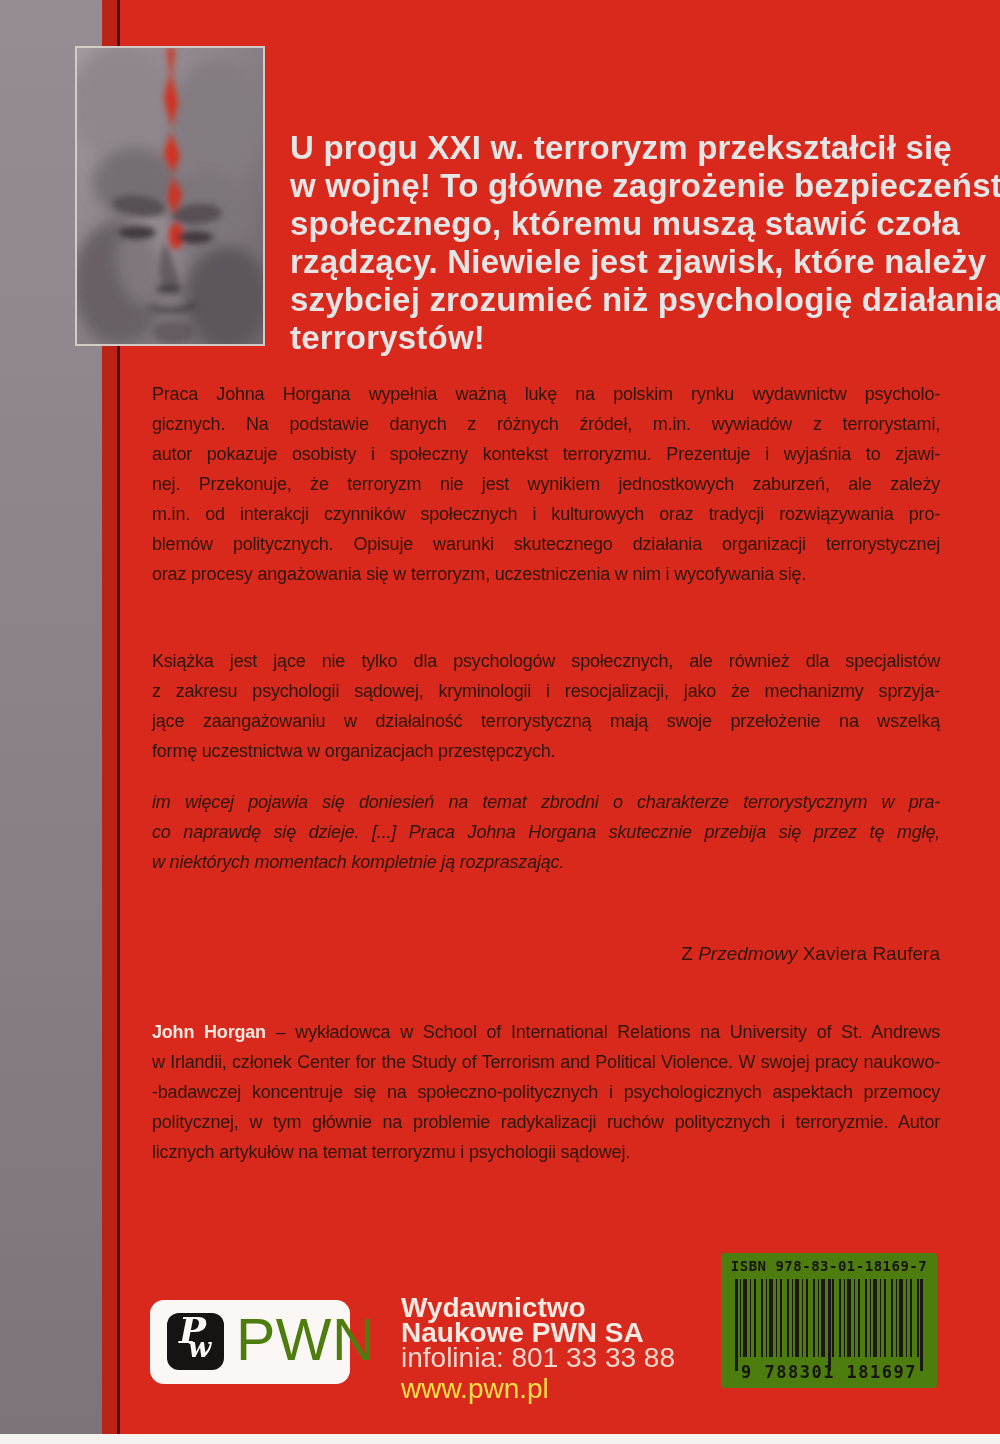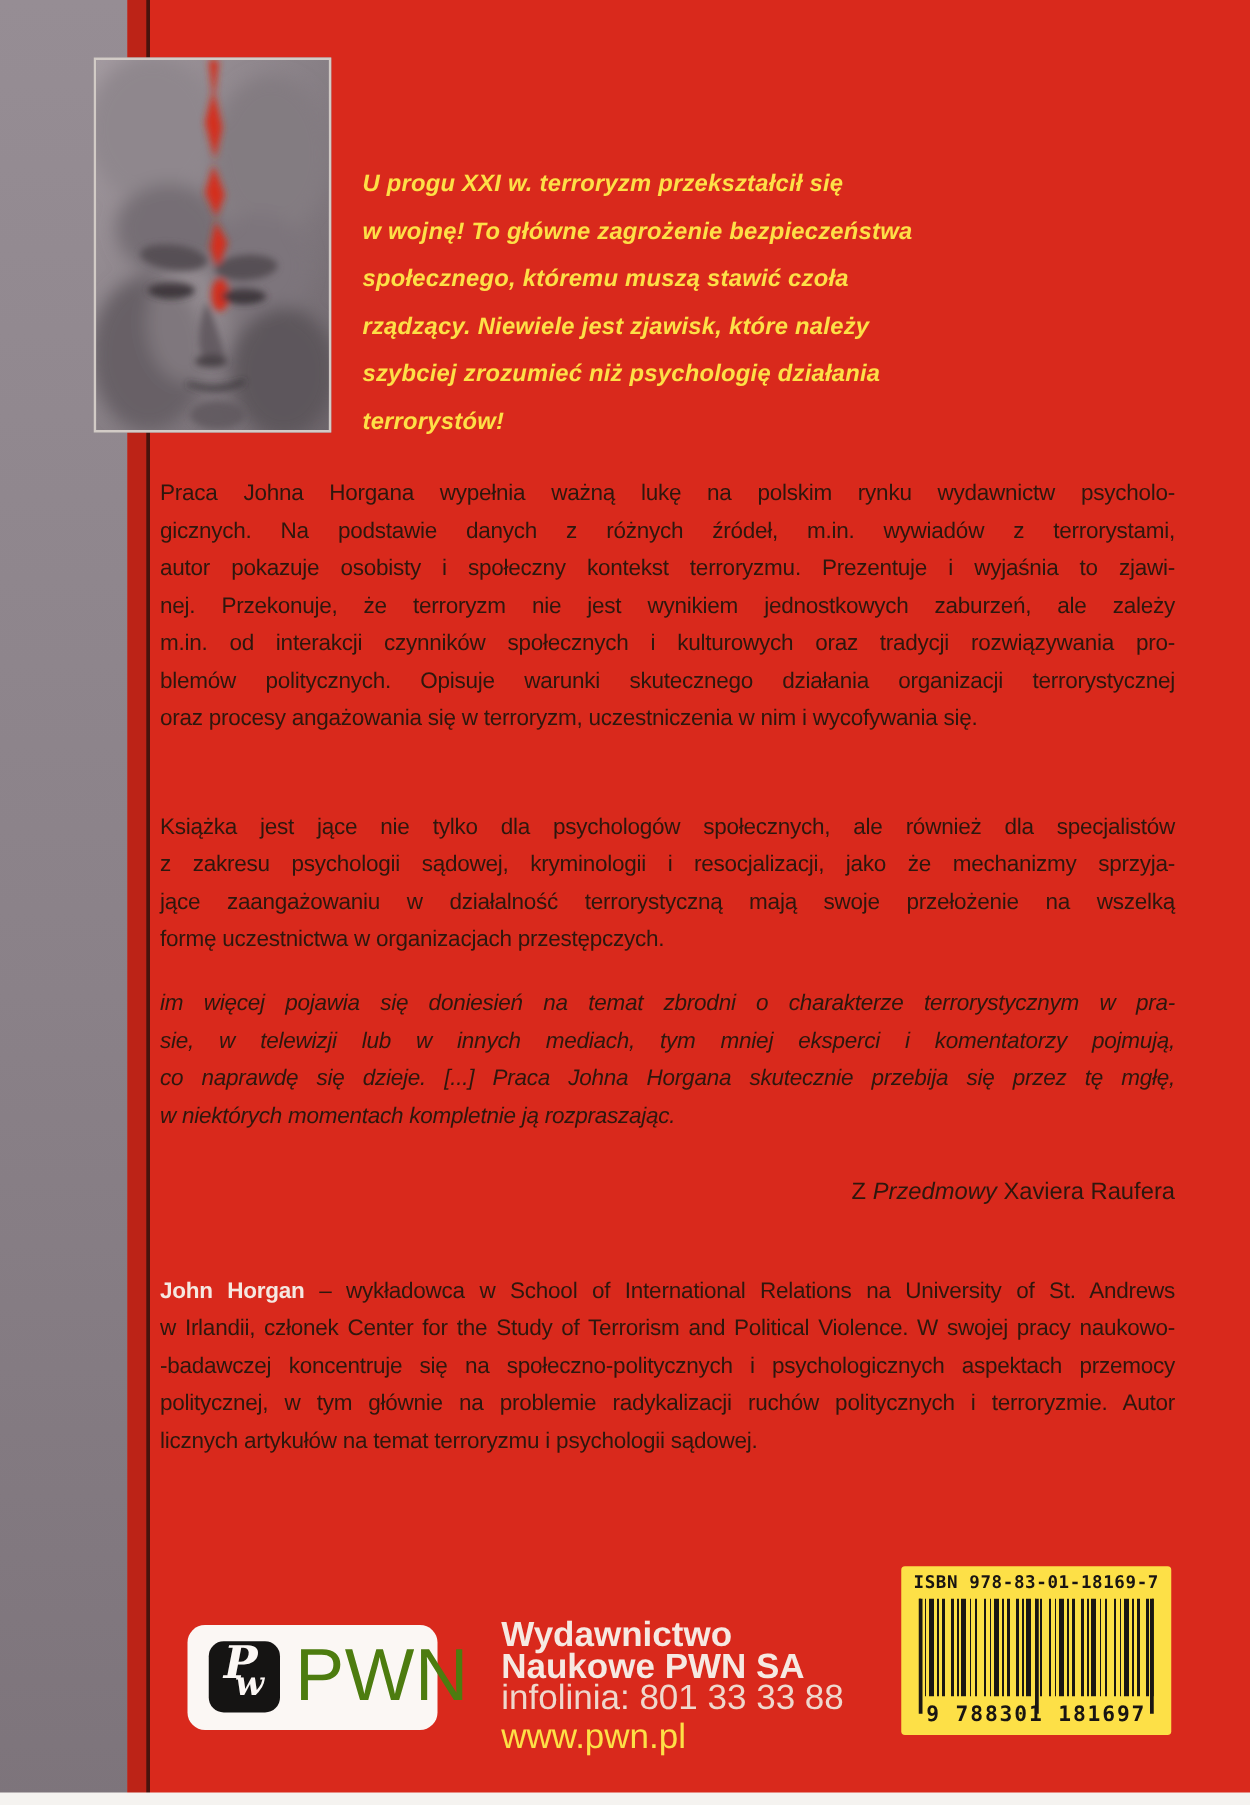"U progu XXI w. terroryzm" .hl { color: #fde047 -> #e5e5e5; font-size: 19px -> 33px; font-style: italic -> none }
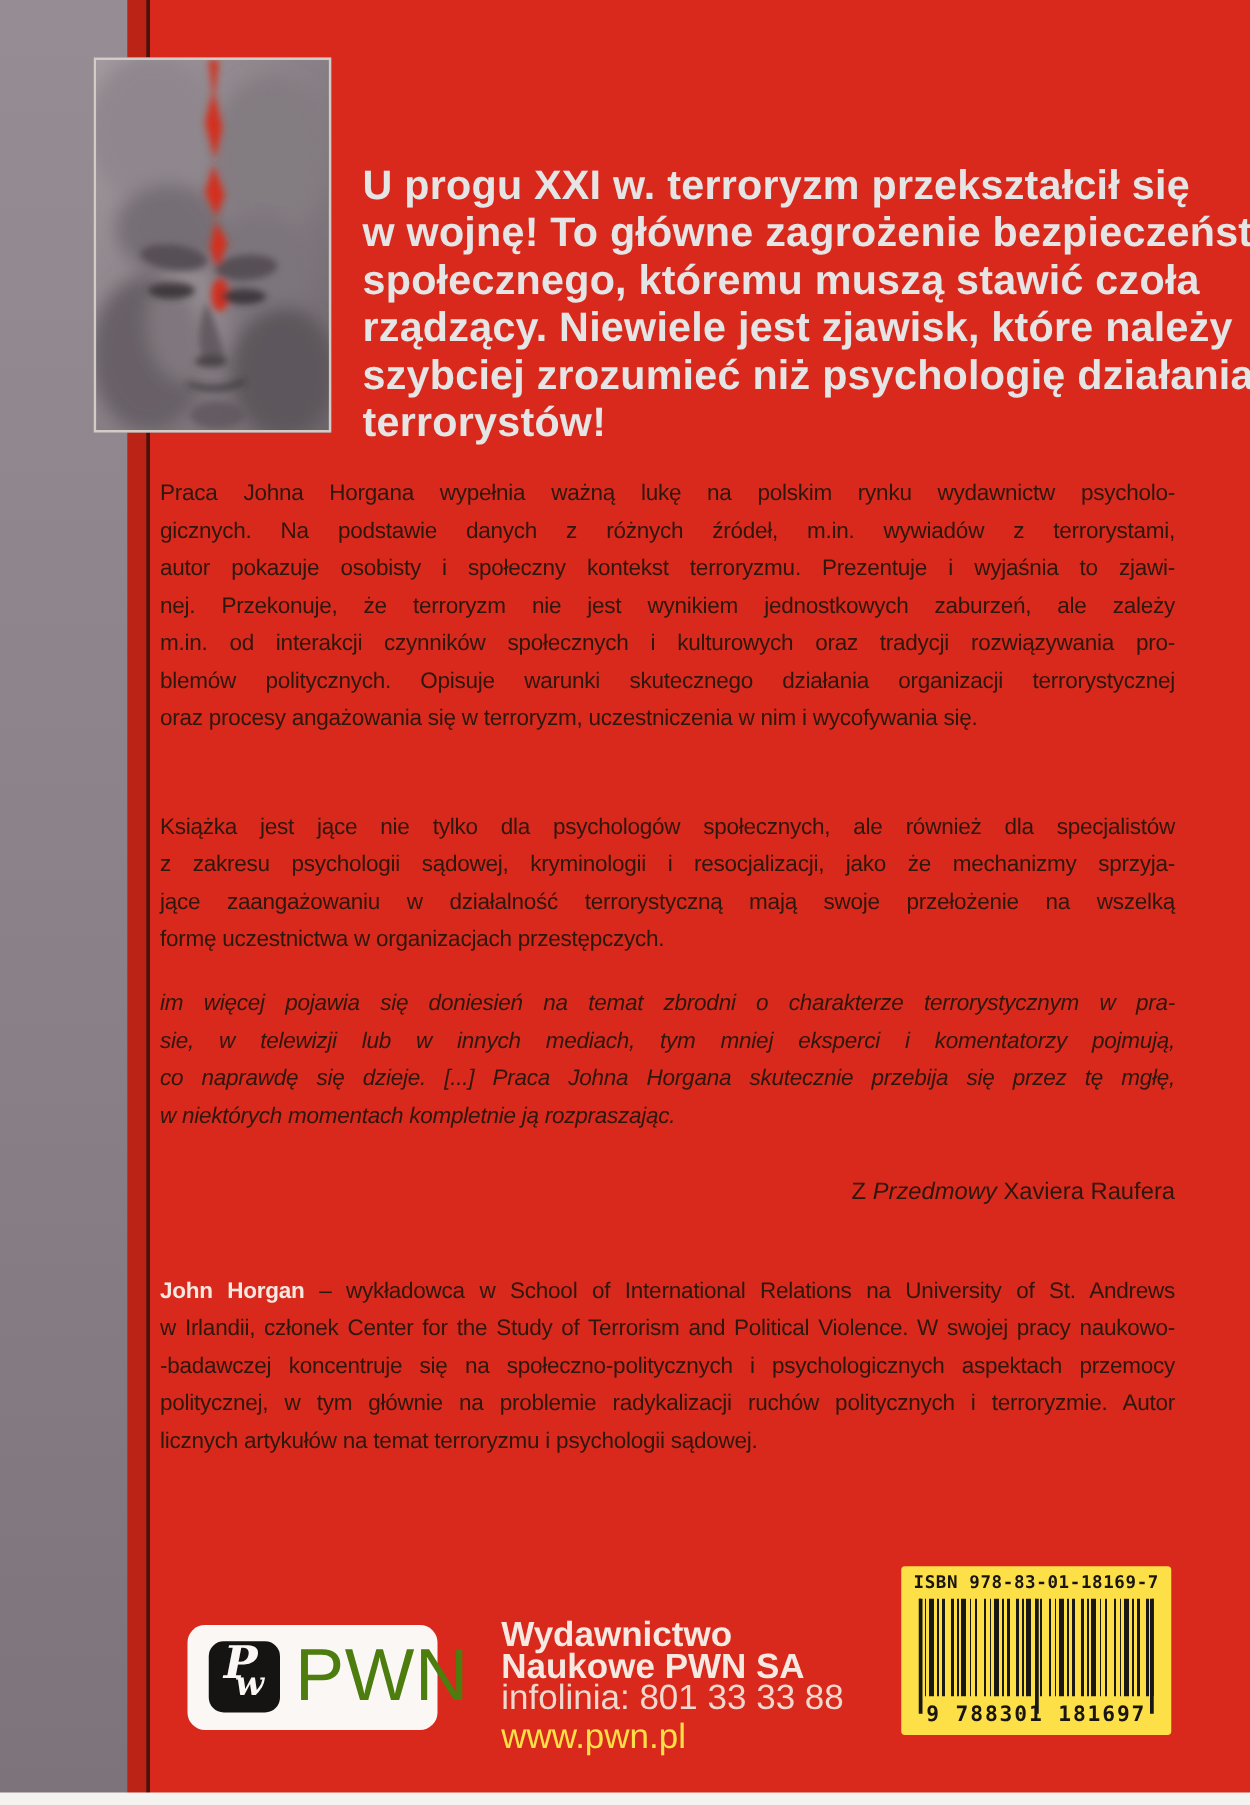"Praca Johna Horgana wypełnia ważną" .jline { margin-left: none -> 24px }
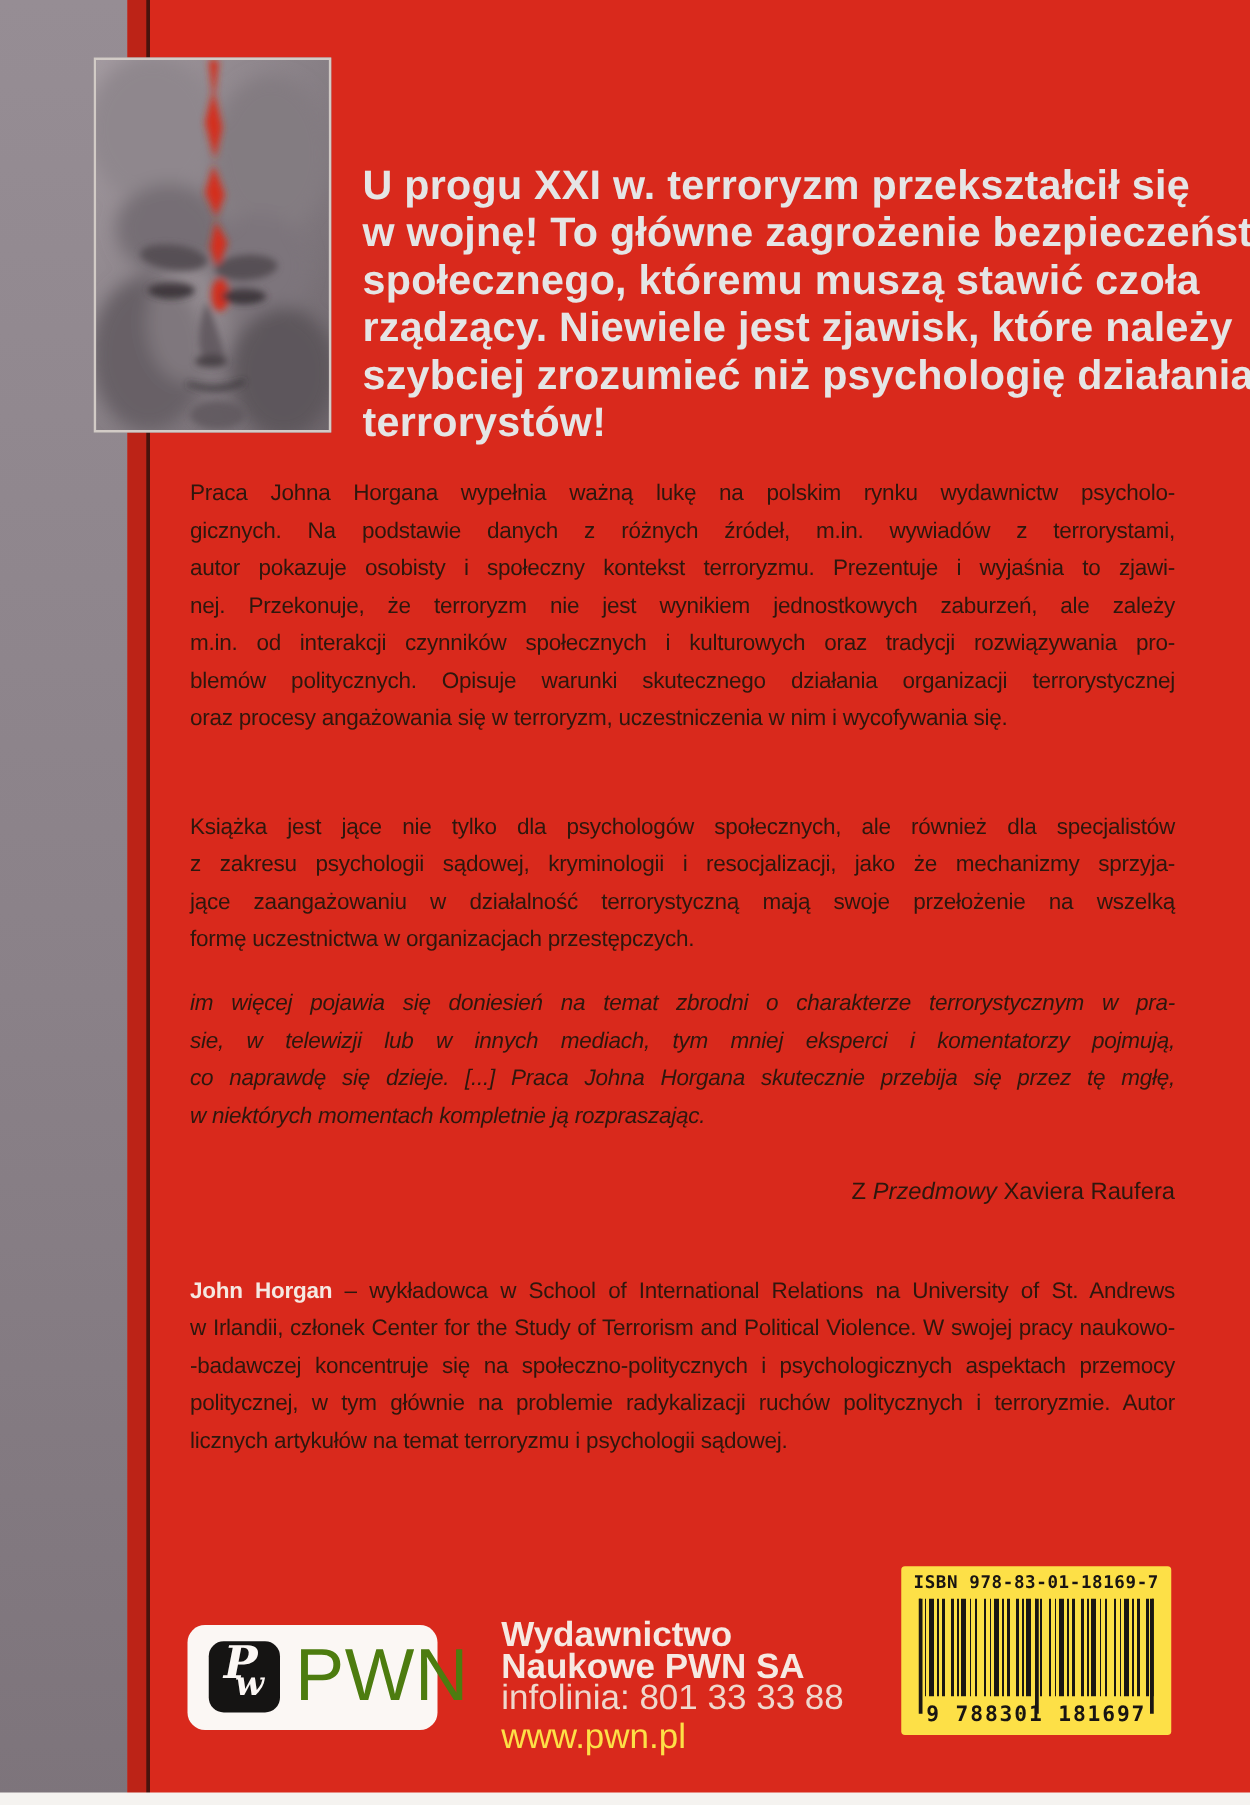"sie, w telewizji lub w" div.jline { html: <div>sie, w telewizji lub w innych mediach, tym mniej eksperci i komentatorzy pojmują,</div> -> none }
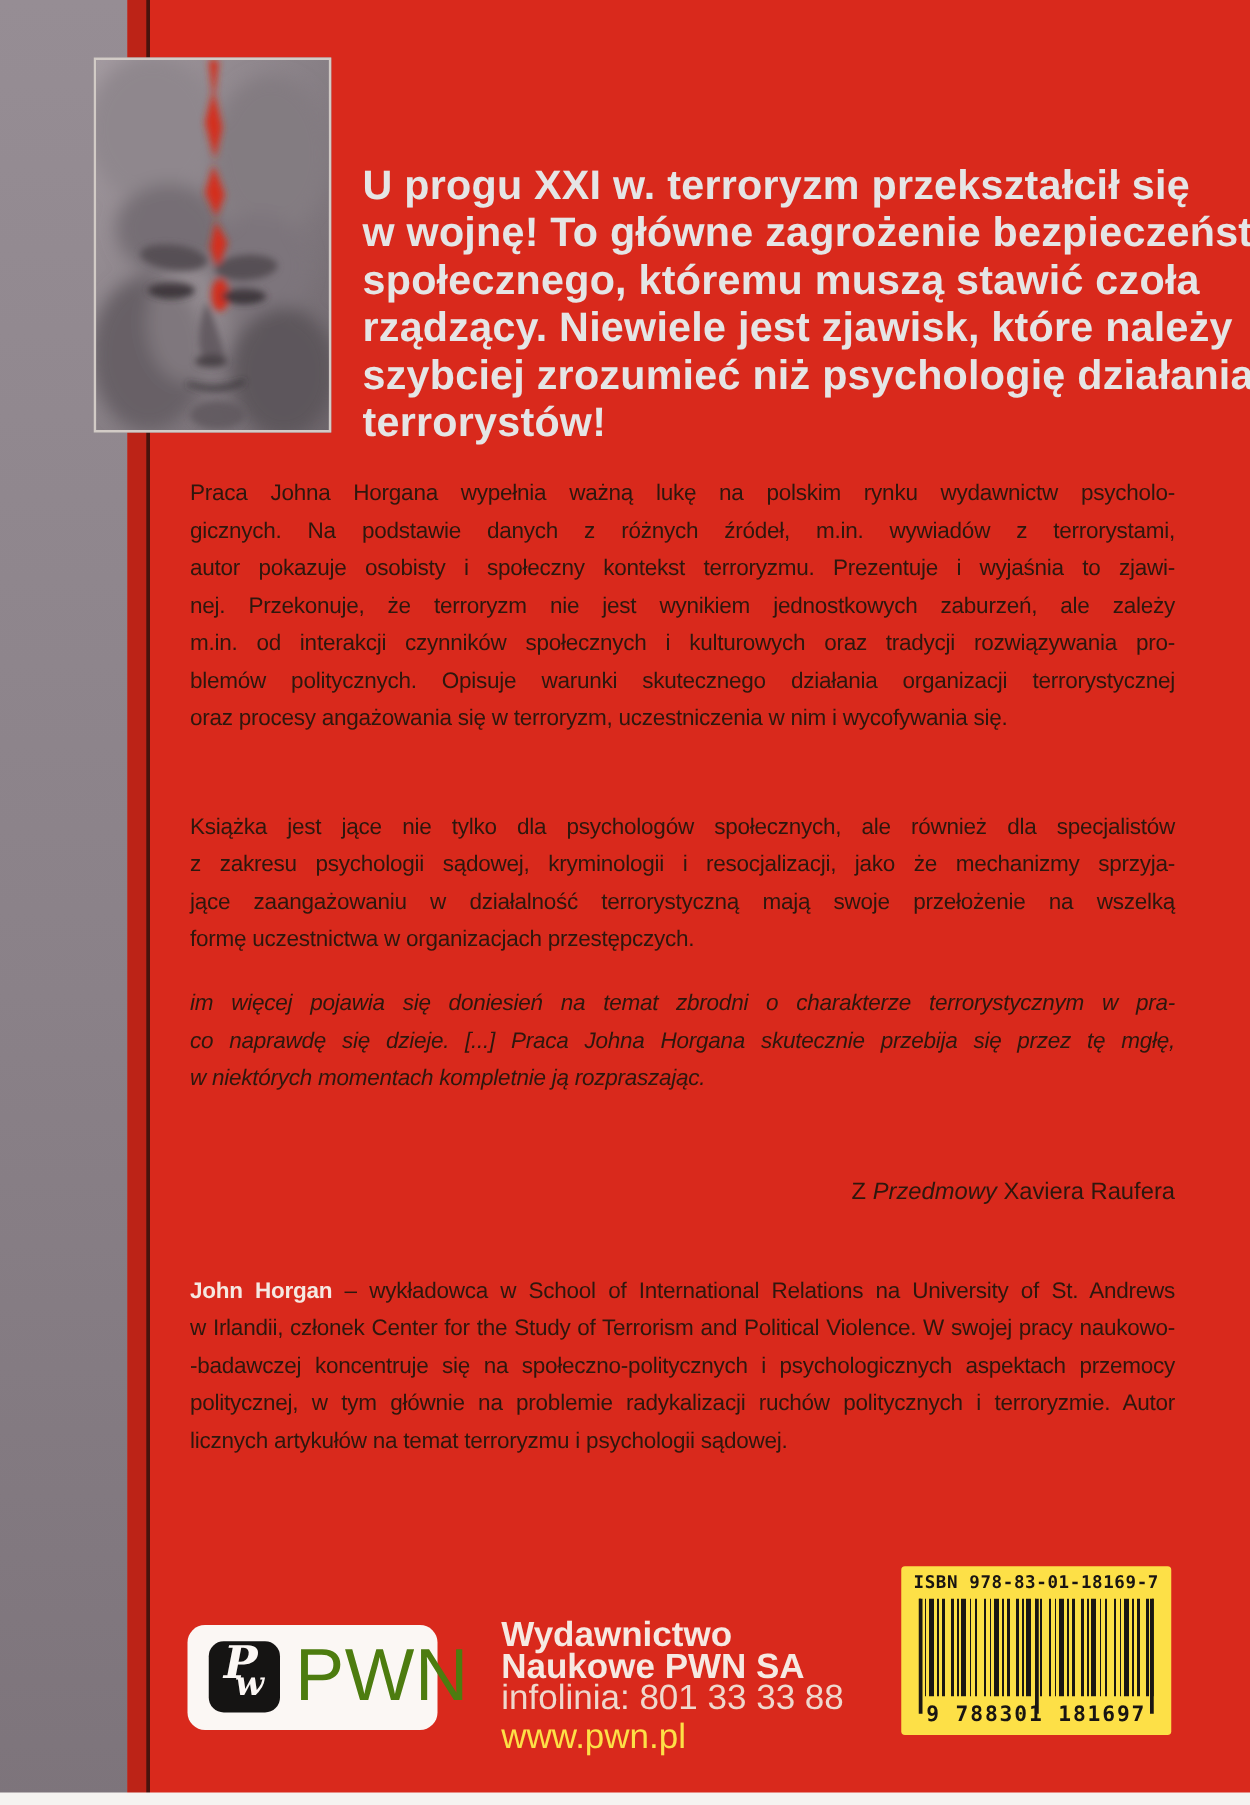"ISBN 978-83-01-18169-7" .bc { background: #fde047 -> #4d7c0f }
